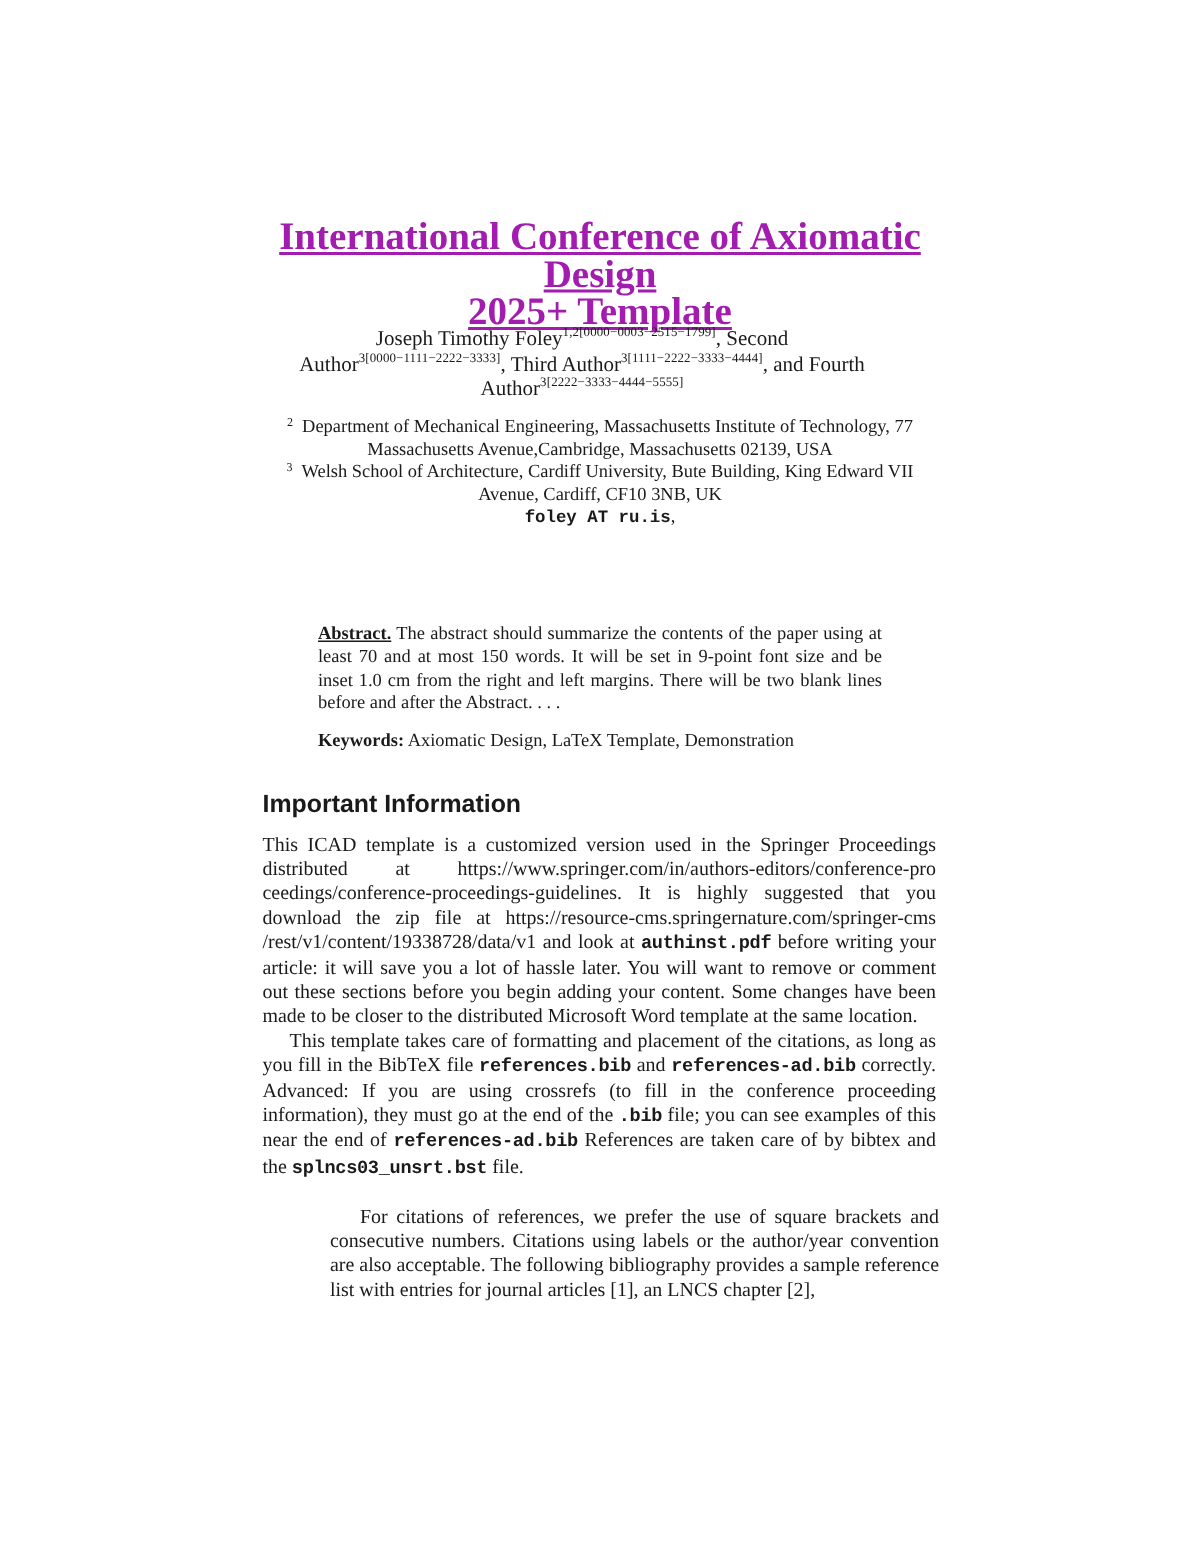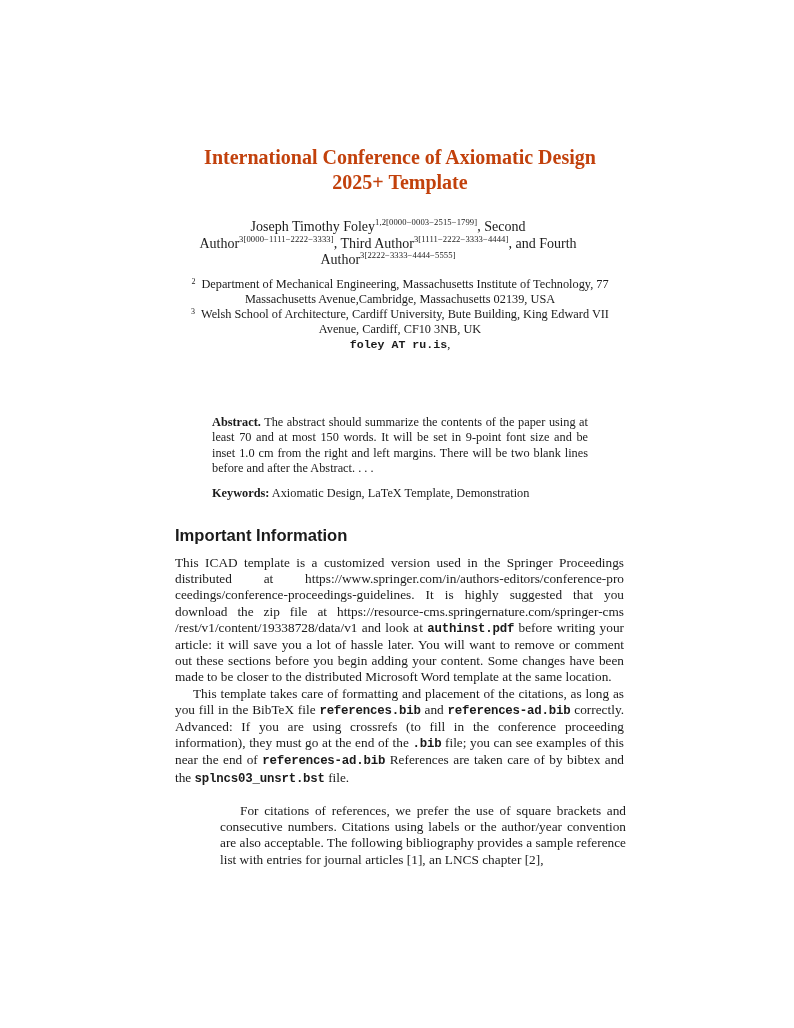"International Conference of Axiomatic" .title { color: #c2410c -> #a21caf; font-size: 20px -> 26px; text-decoration: none -> underline }
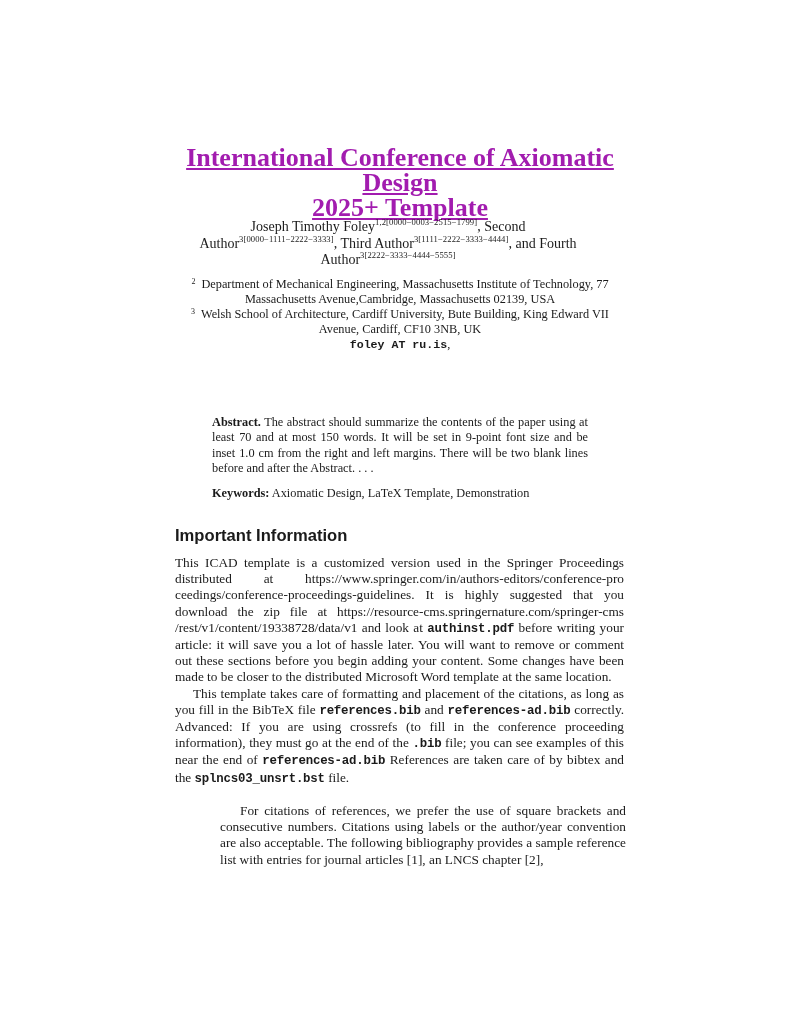"Abstract." .abstract b { text-decoration: none -> underline }
